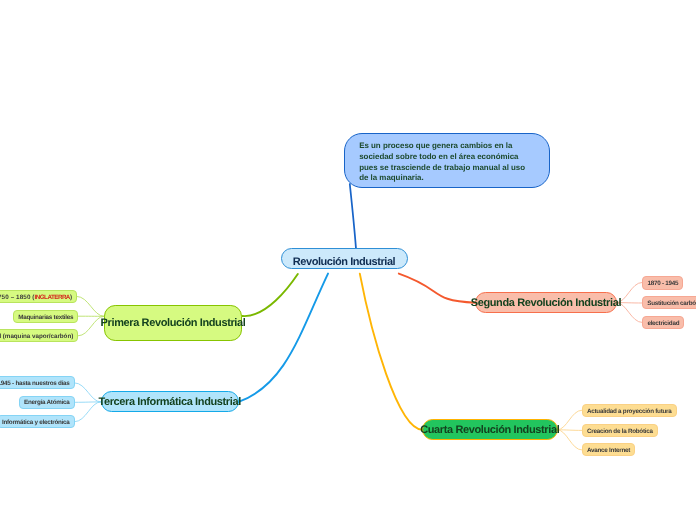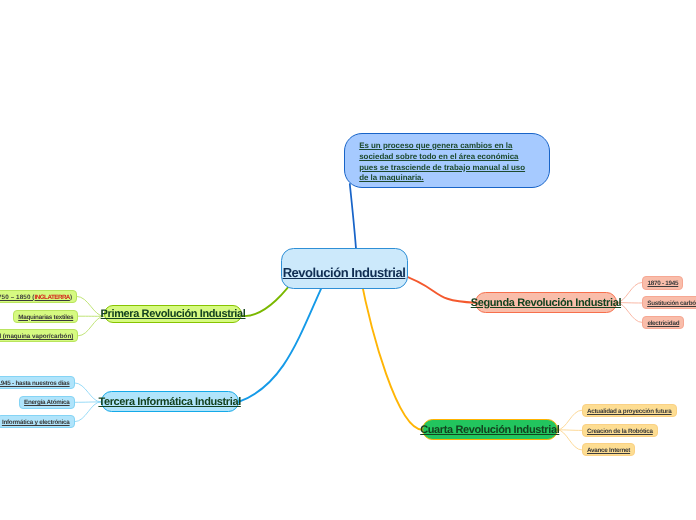"Es un proceso que genera" .node { text-decoration: underline -> none }
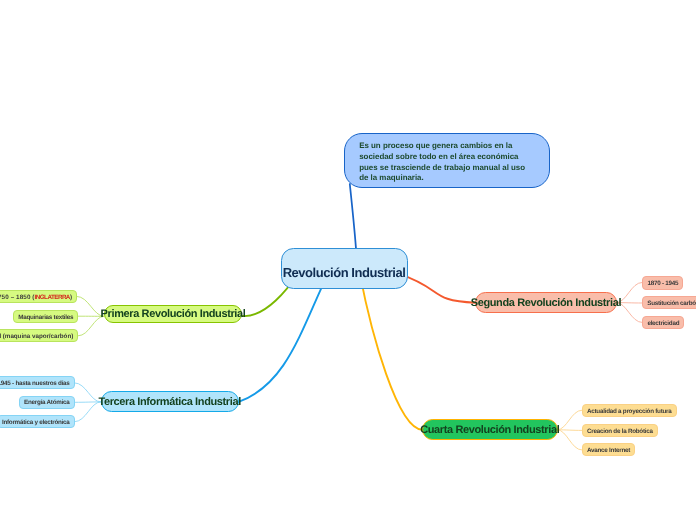"Revolución Industrial" #central { font-size: 13px -> 11px; height: 41px -> 21px }
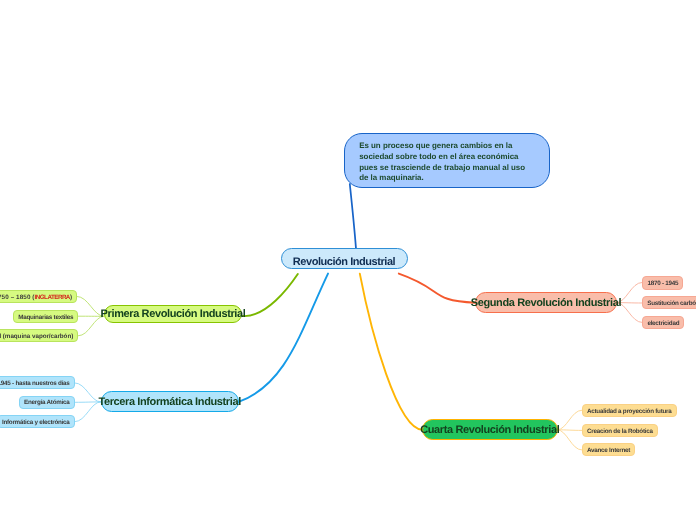"Primera Revolución Industrial" #b1 { height: 18px -> 36px }
